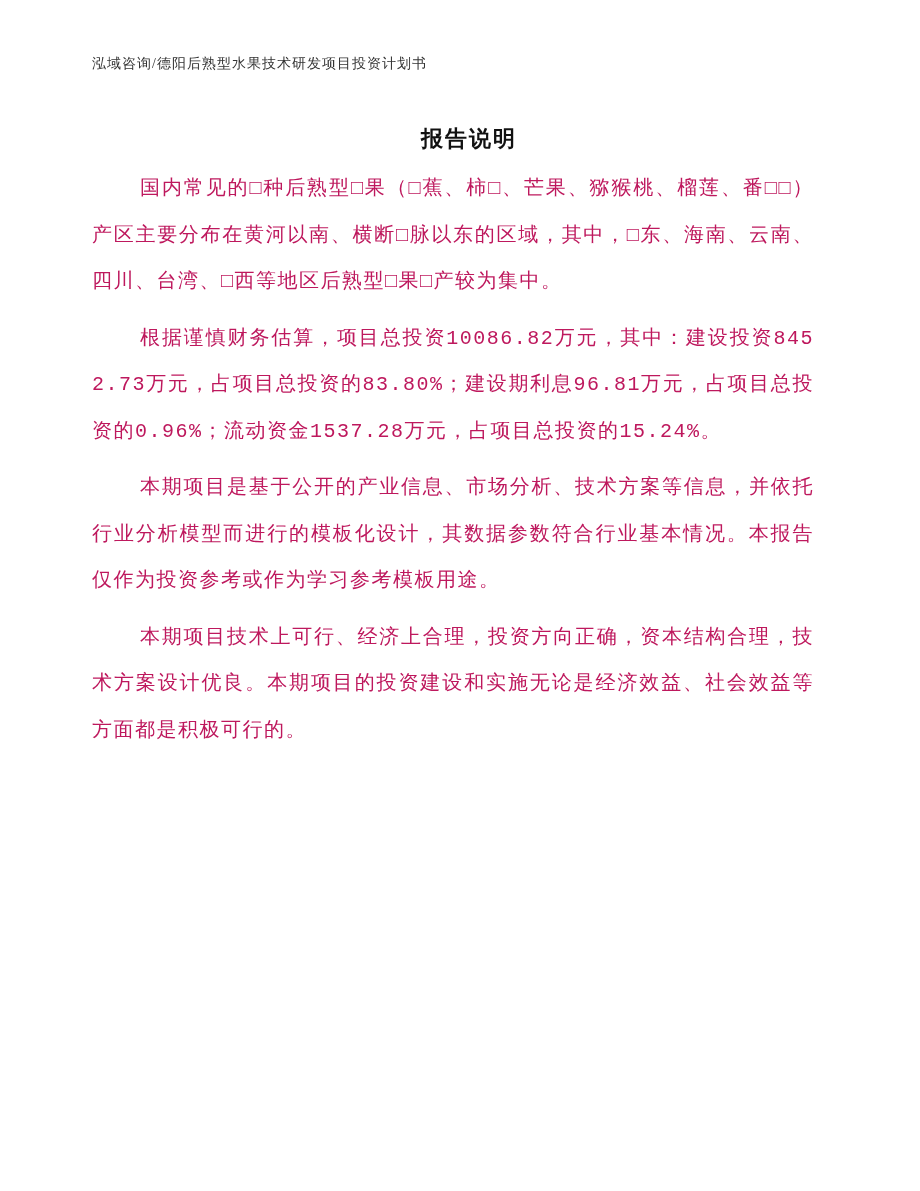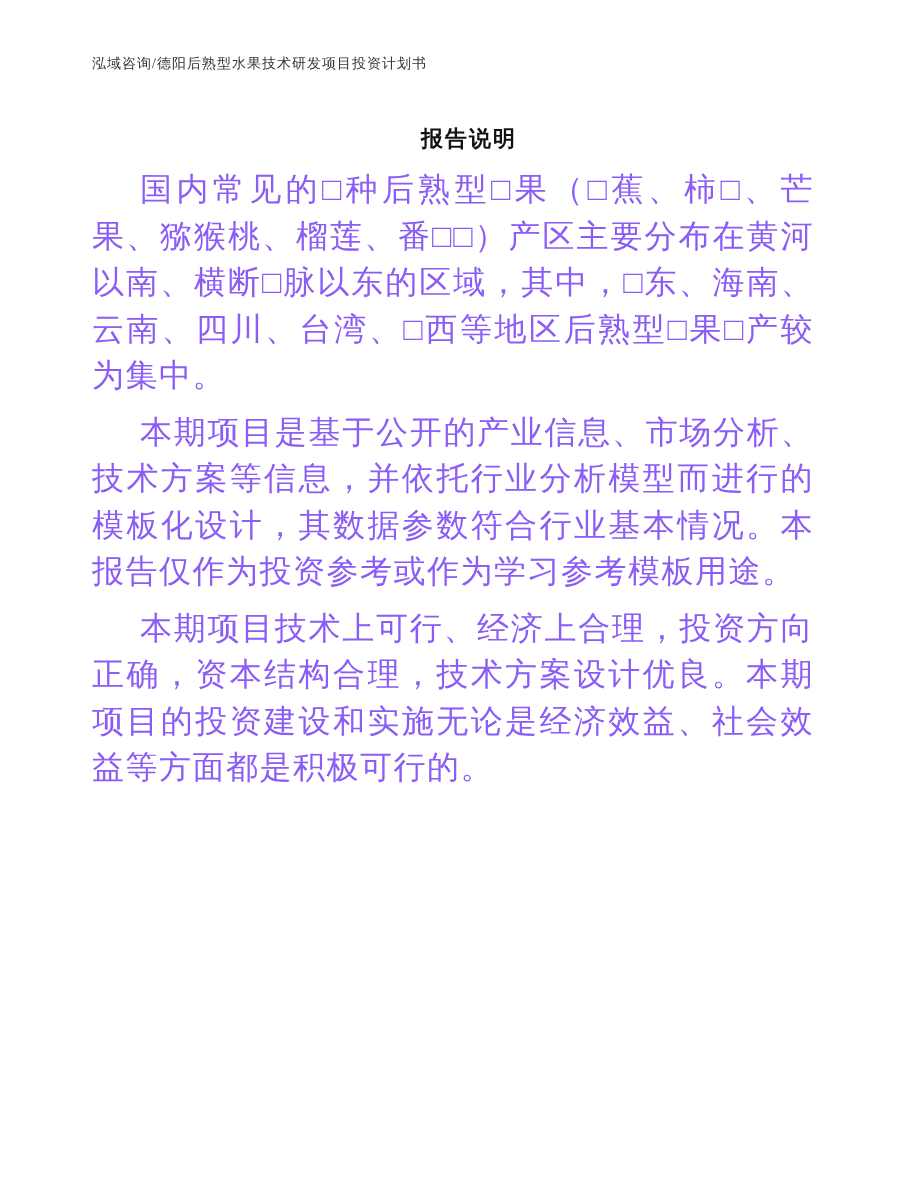"国内常见的□种后熟型□果（□蕉、柿□、芒果、猕猴桃、榴莲、番□□）产区主要分布在" .para { color: #8b5cf6 -> #be185d; font-family: Liberation Serif, serif -> Liberation Mono, monospace; font-size: 32px -> 20px }
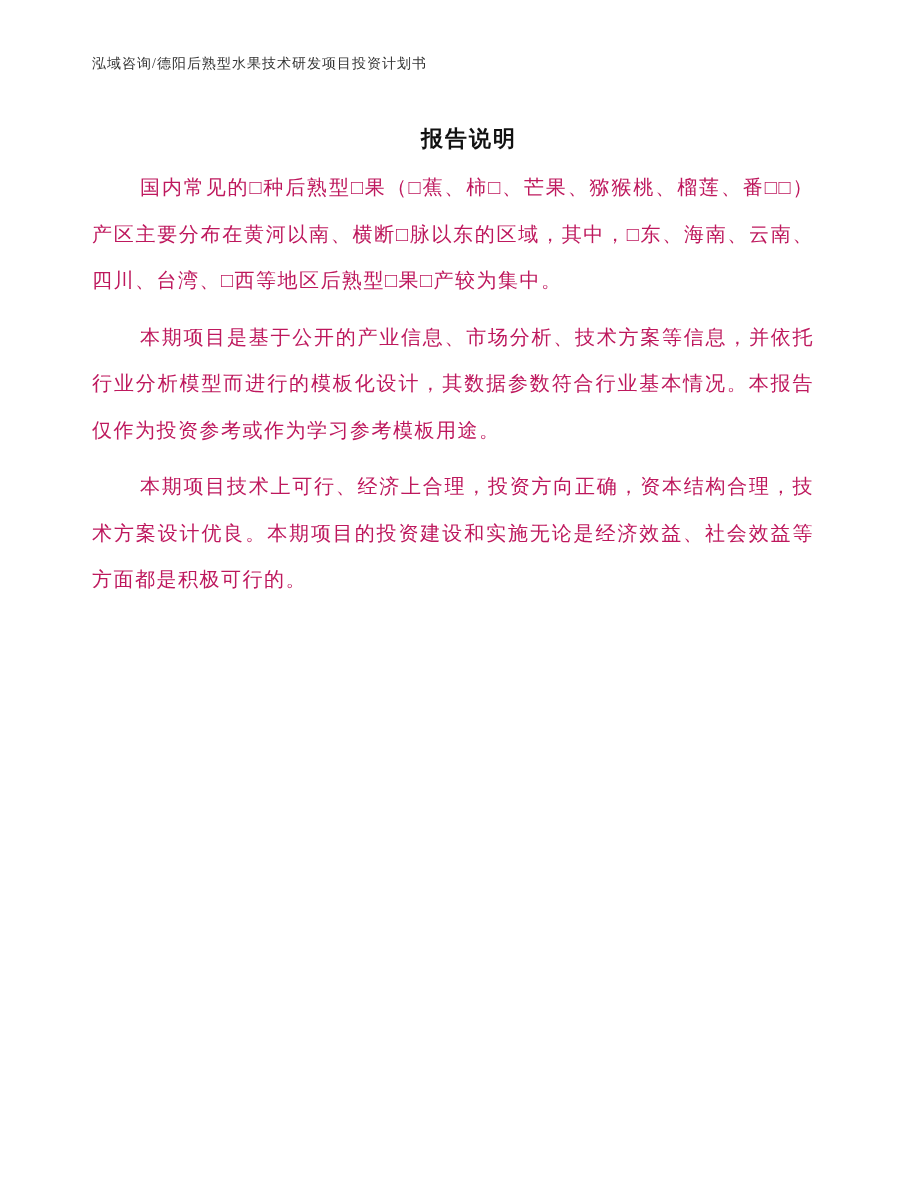"根据谨慎财务估算，项目总投资10086.82万元，其中：建设投资8452.73万" p.para { html: none -> <p>根据谨慎财务估算，项目总投资10086.82万元，其中：建设投资8452.73万元，占项目总投资的83.80%；建设期利息96.81万元，占项目总投资的0.96%；流动资金1537.28万元，占项目总投资的15.24%。</p> }
